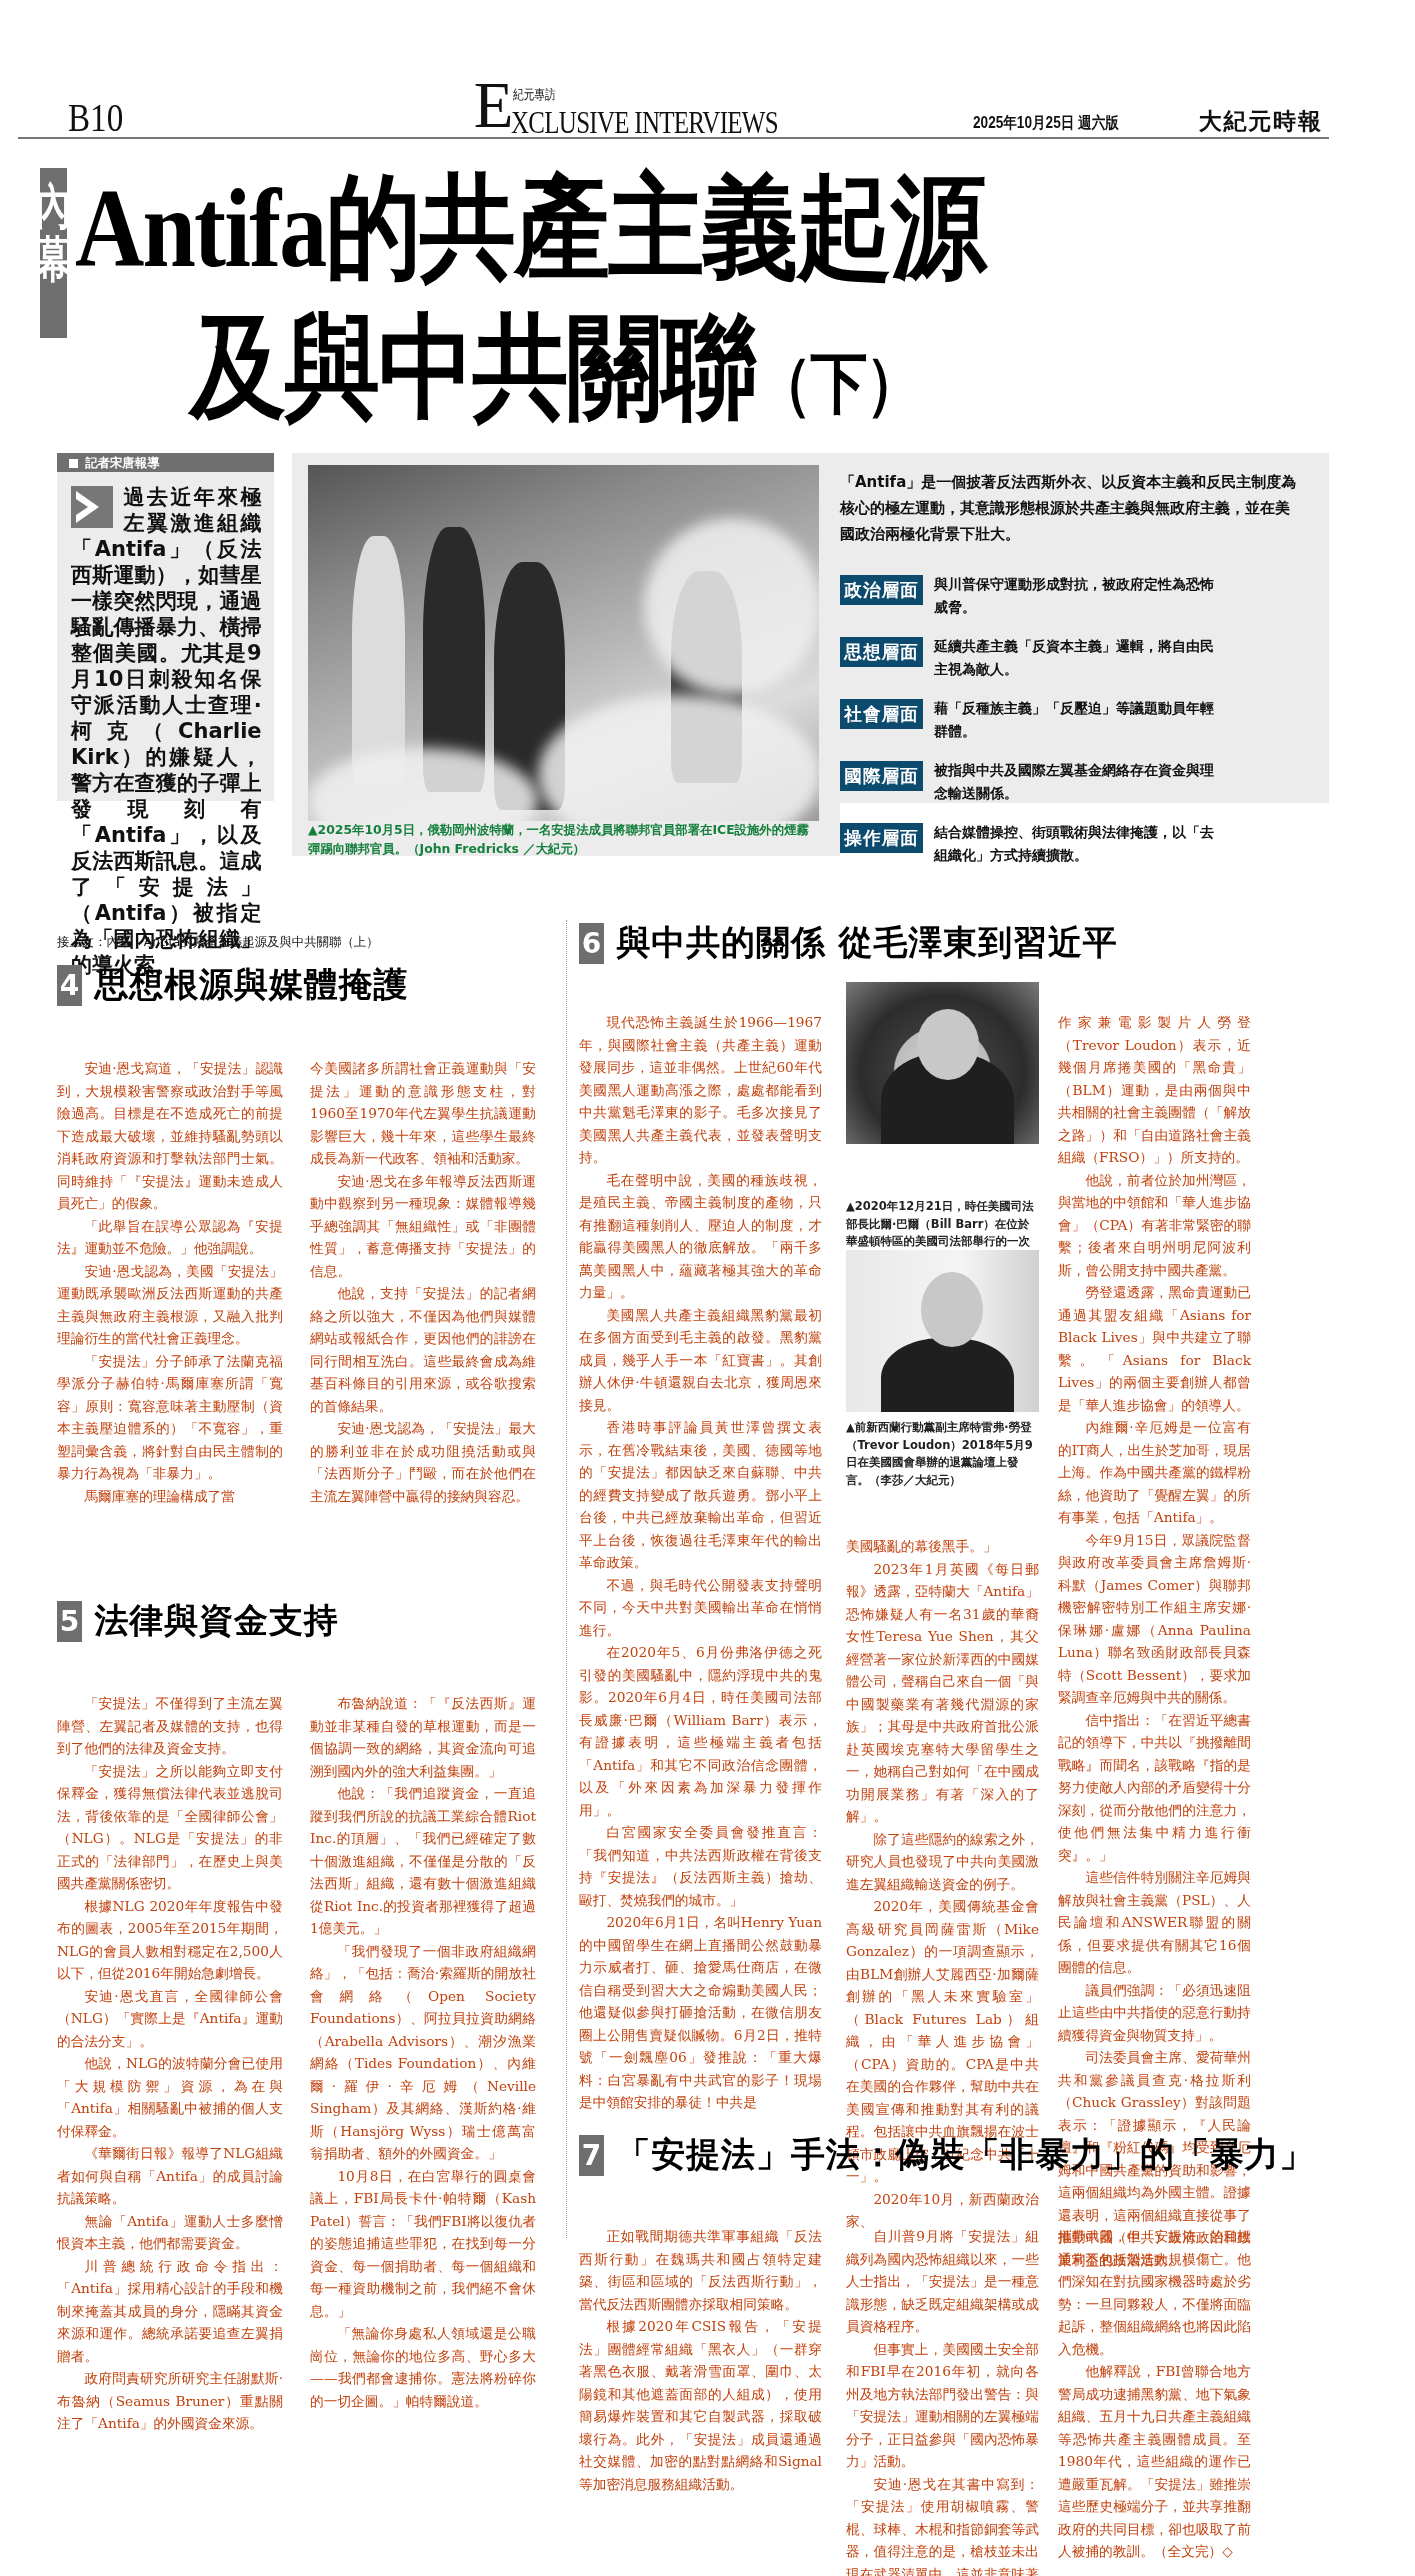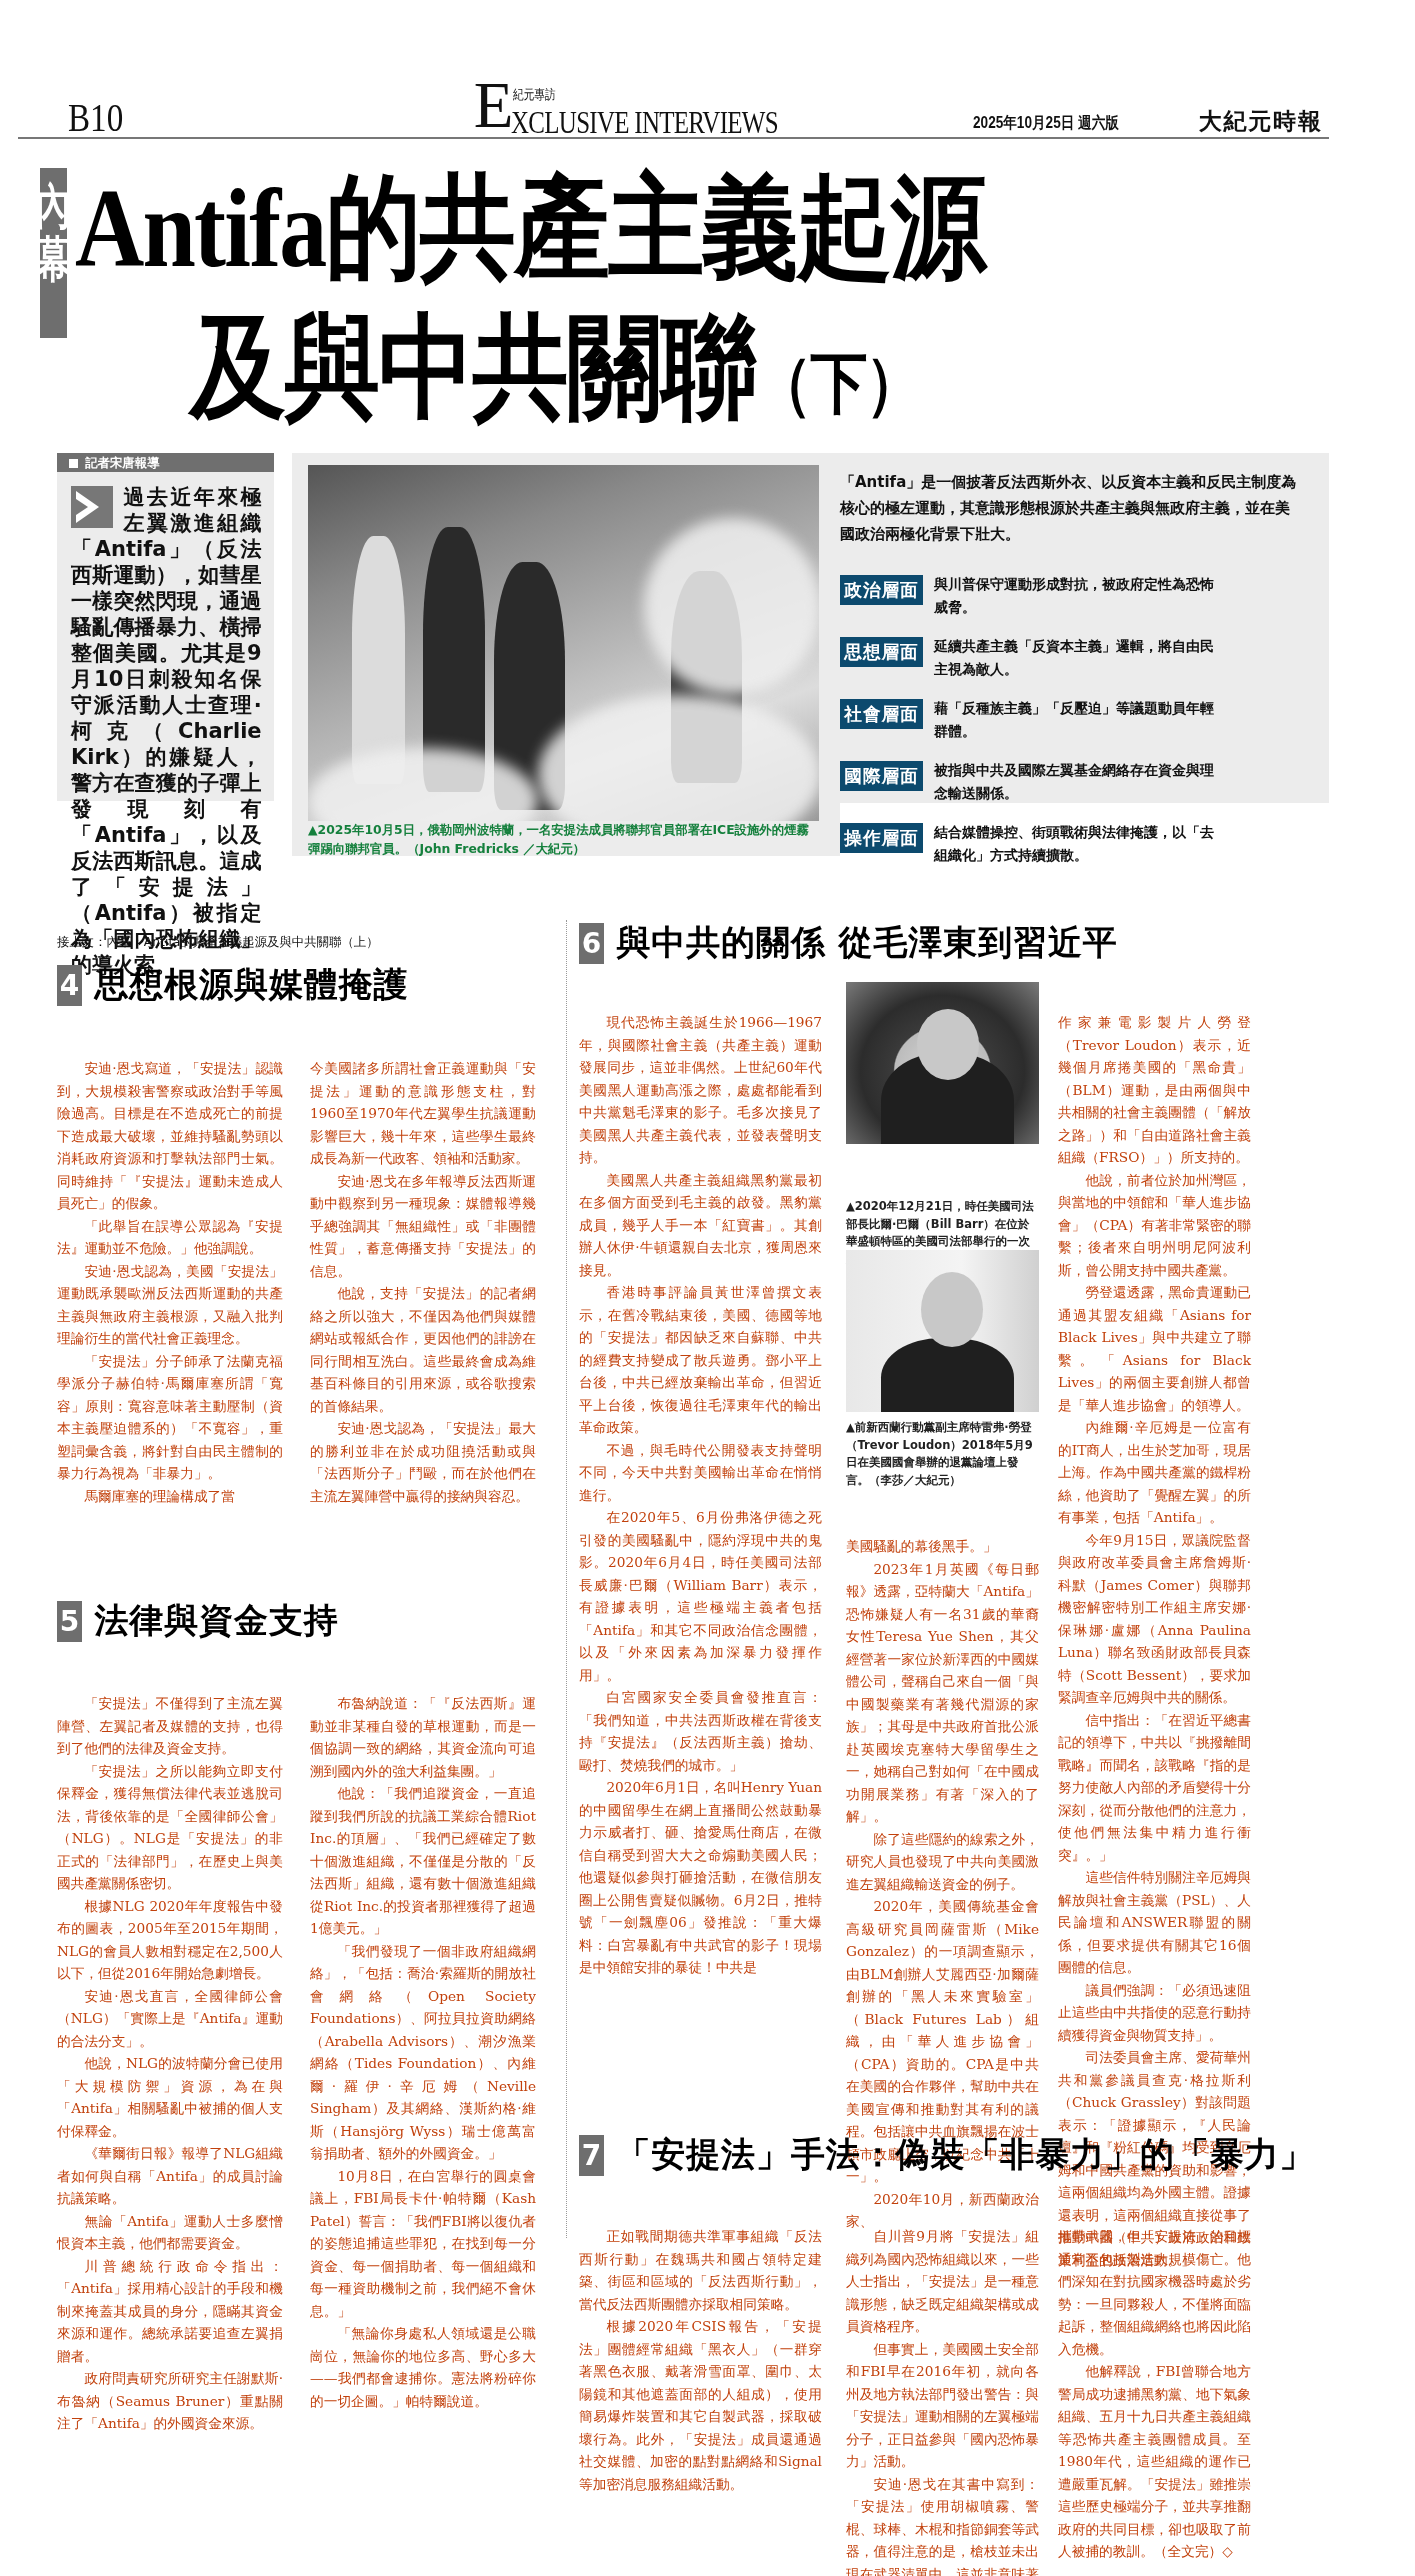"毛在聲明中說，美國的種族歧視，是殖民主義、帝國主義制度的產物，只有推翻這種剝削人" p { html: none -> <p>毛在聲明中說，美國的種族歧視，是殖民主義、帝國主義制度的產物，只有推翻這種剝削人、壓迫人的制度，才能贏得美國黑人的徹底解放。「兩千多萬美國黑人中，蘊藏著極其強大的革命力量」。</p> }
